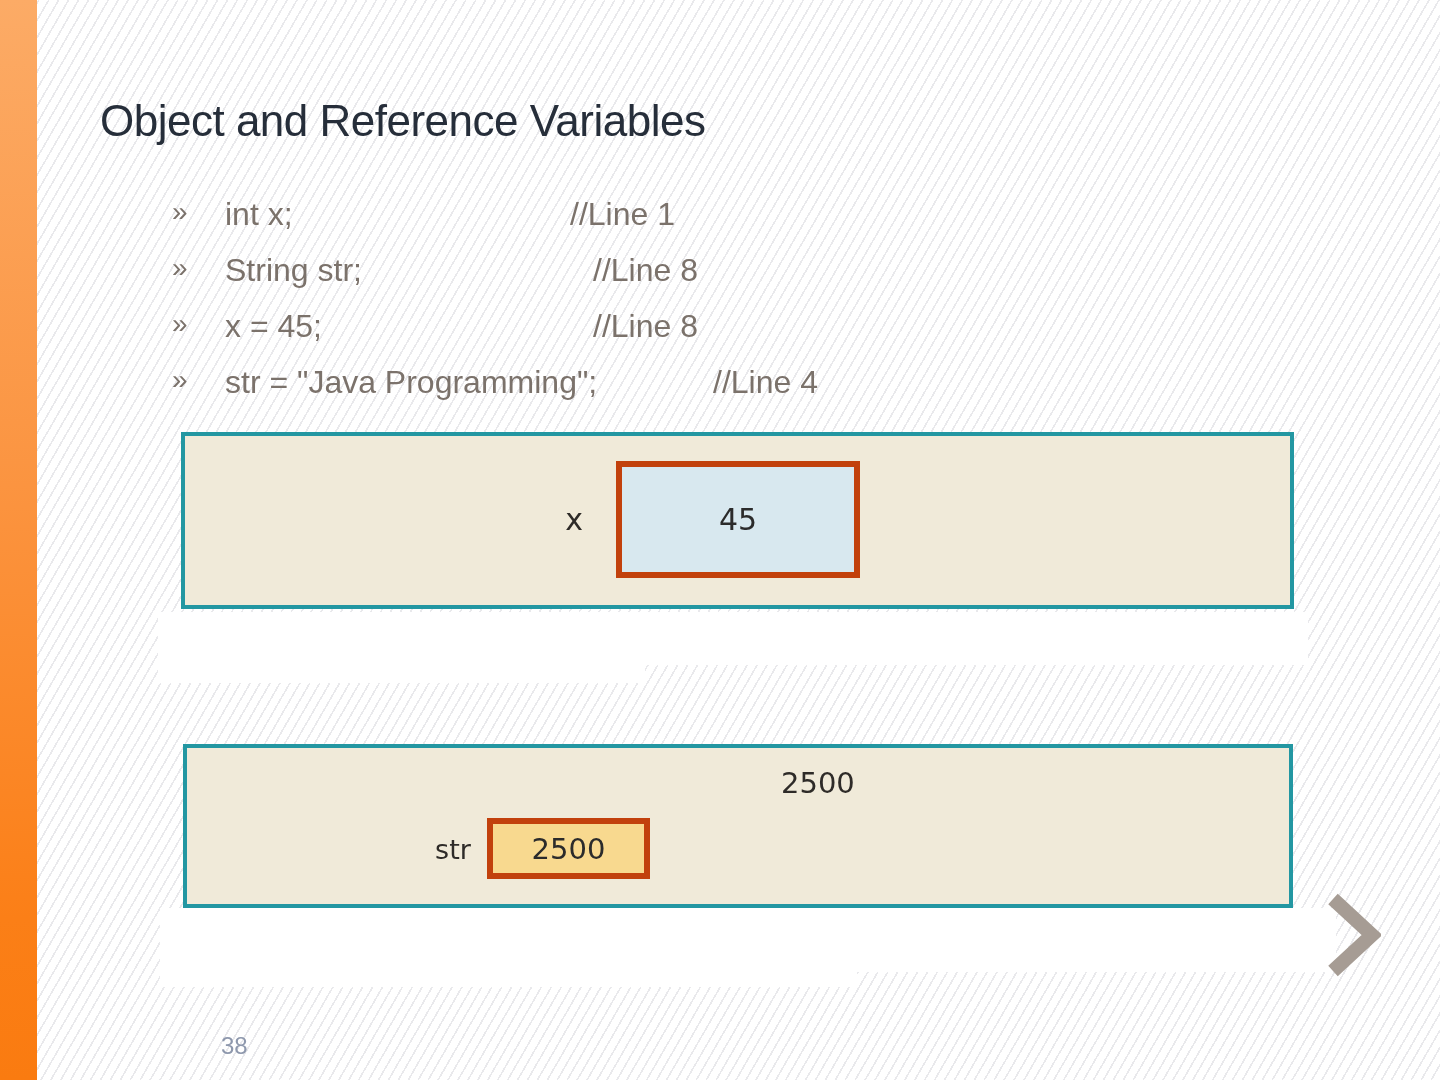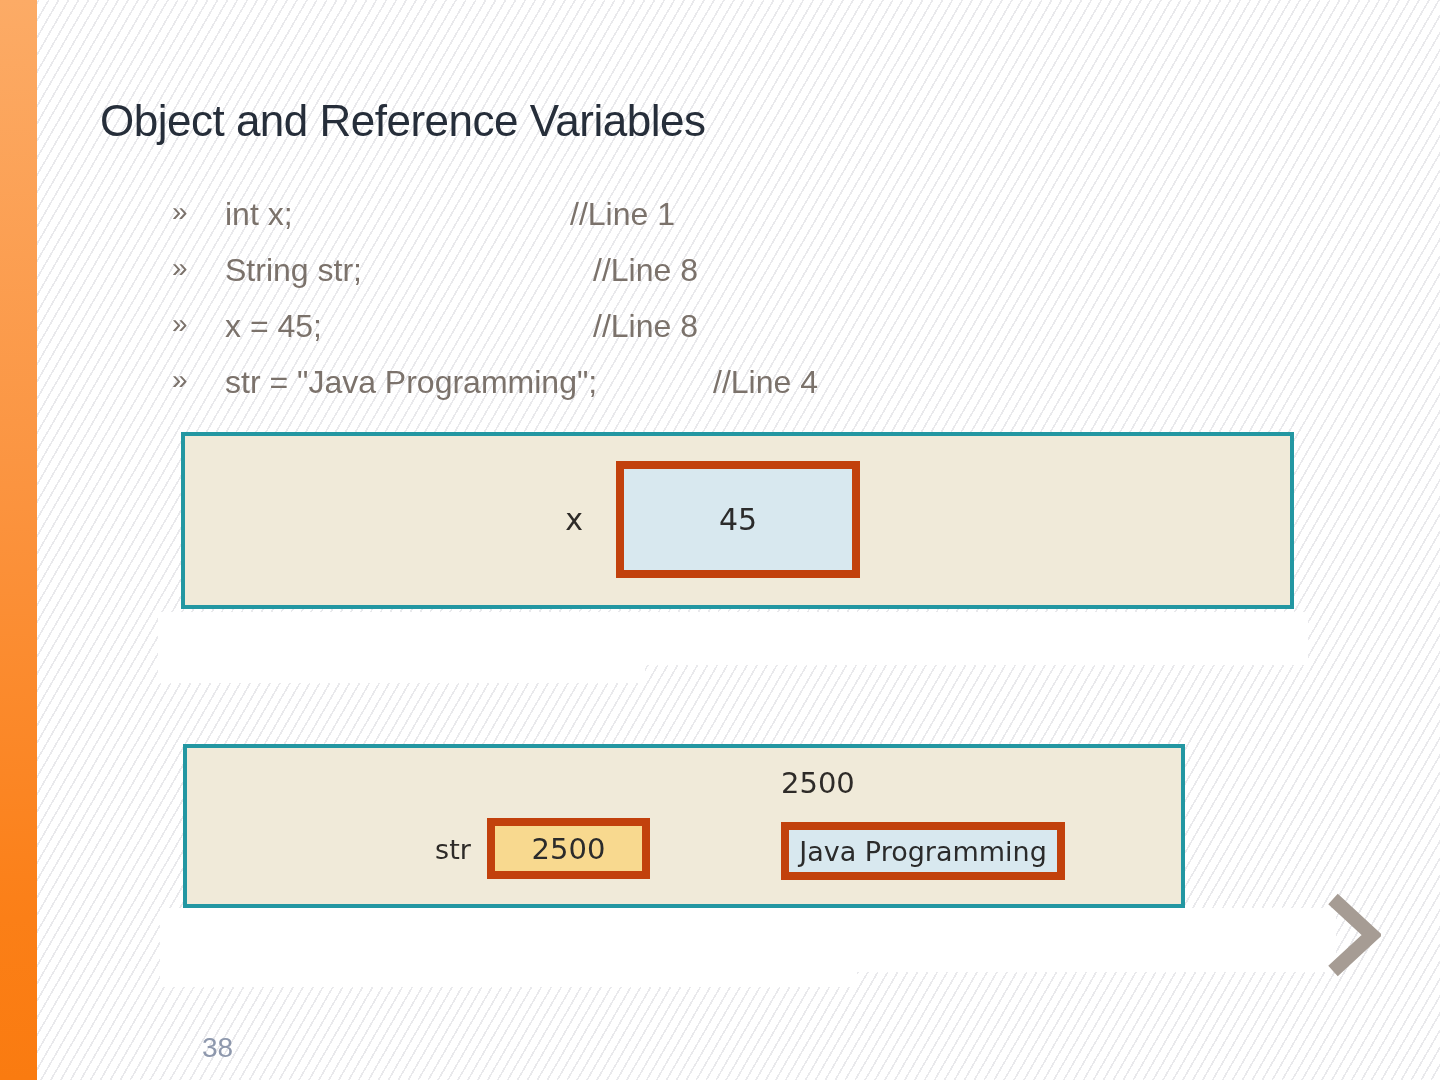"45" .value-box { border: 8px solid #c2410c -> 6px solid #c2410c }
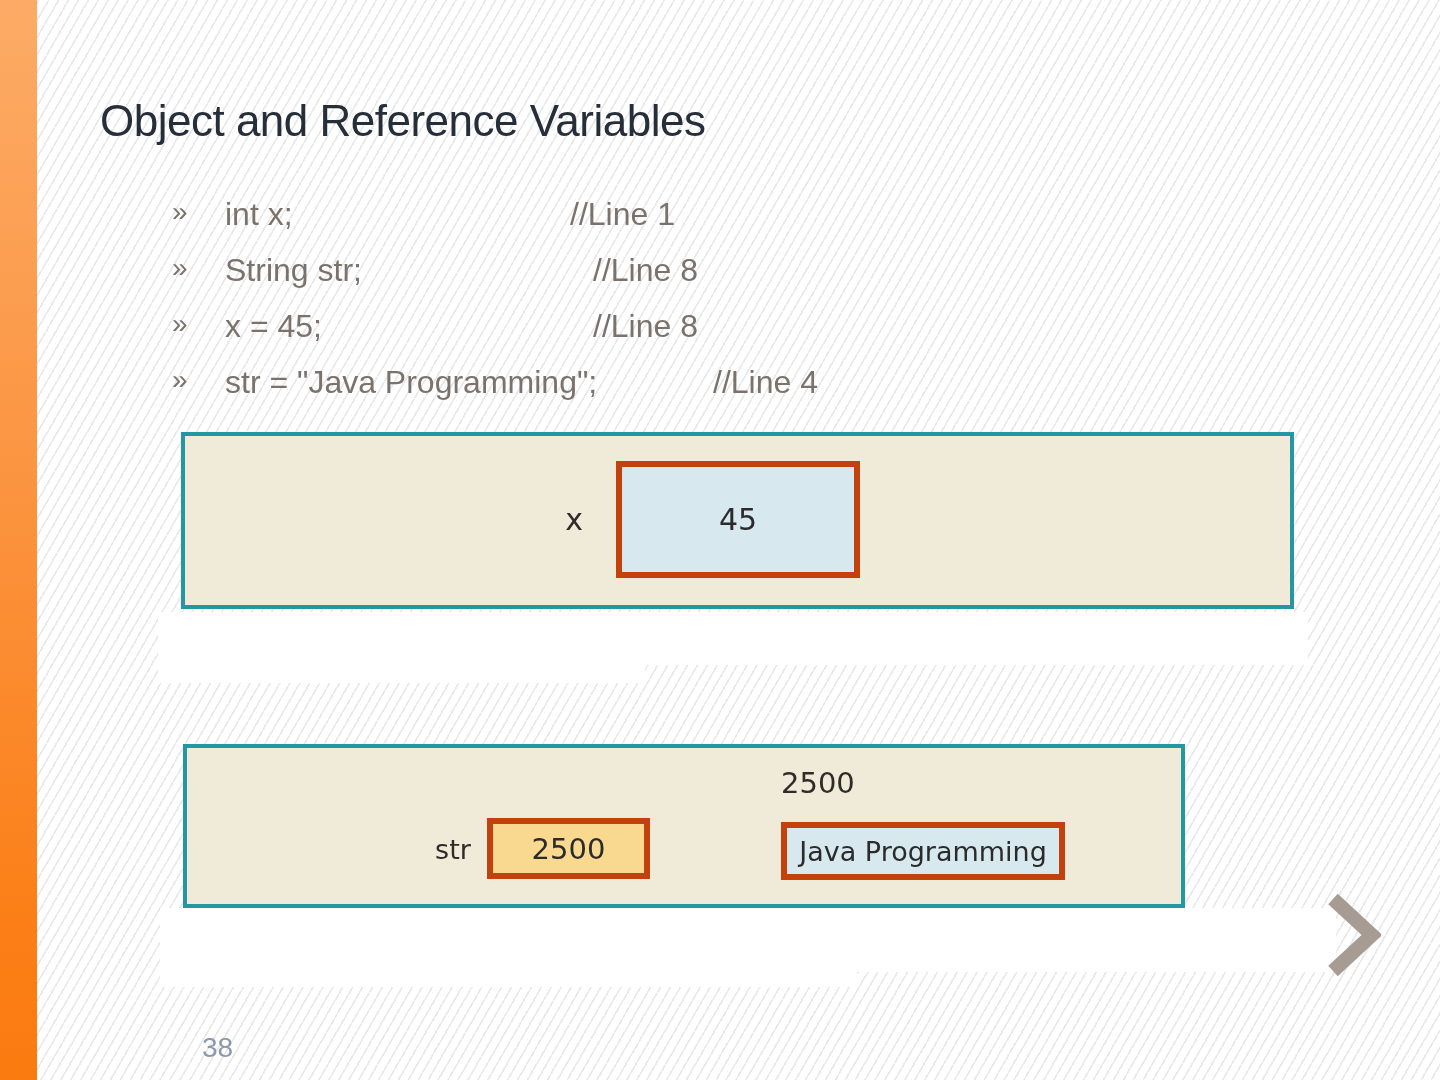"2500" .panel-2 { width: 1002px -> 1110px }
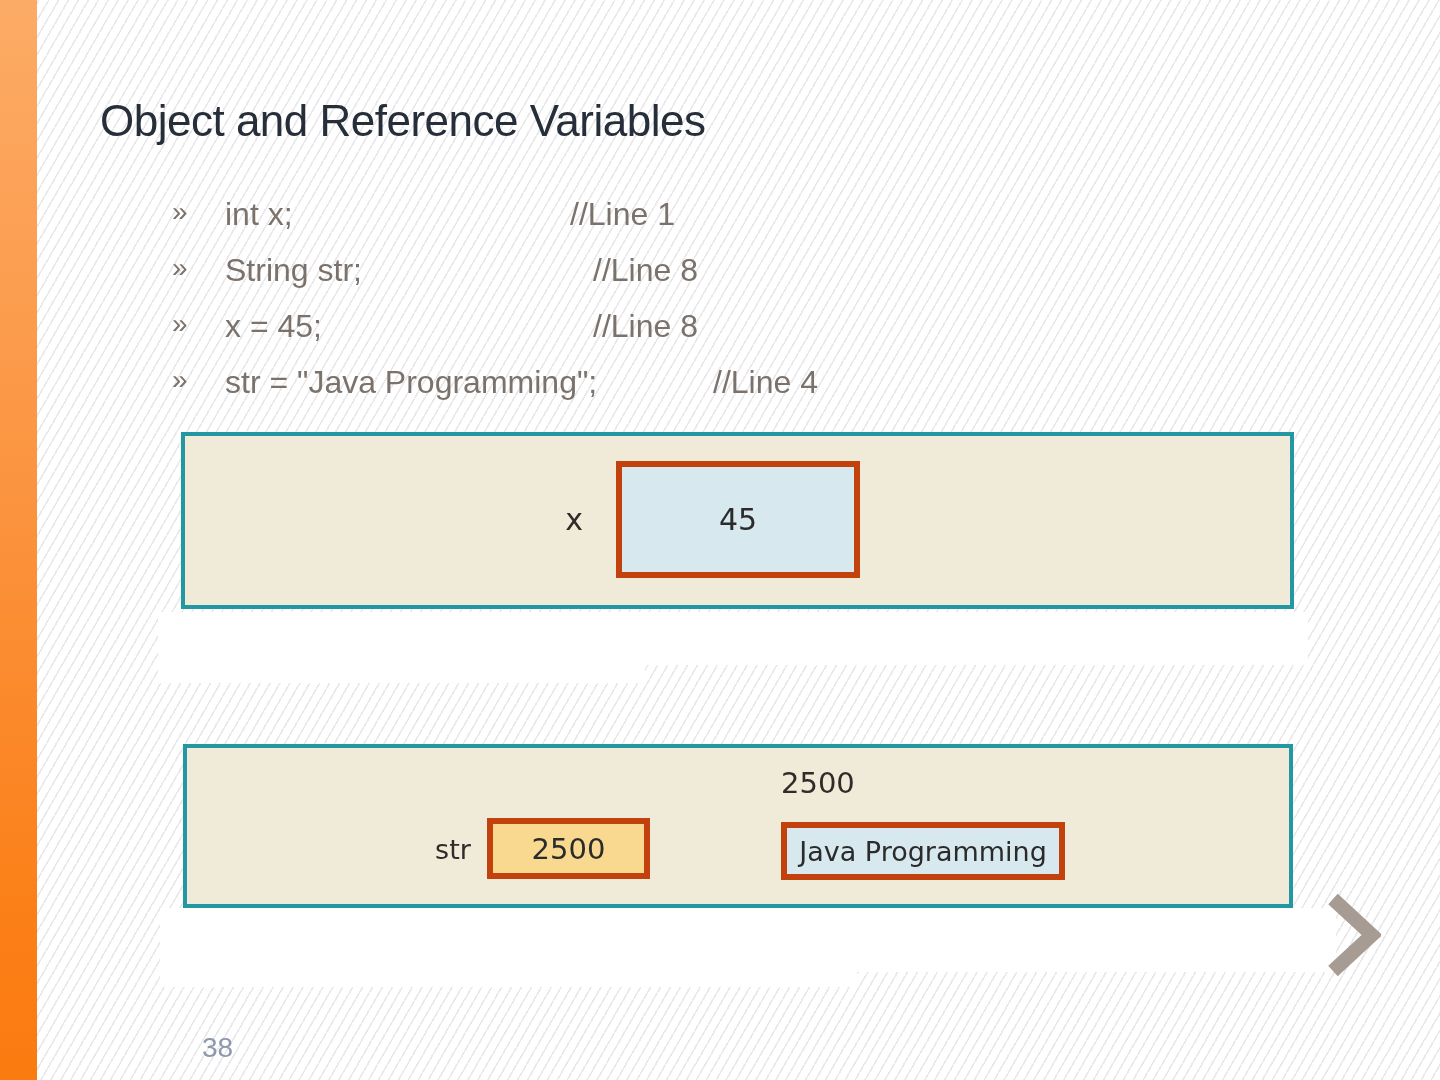"Java Programming" div.value-box { html: <div> <span>Java Programming</span> </div> -> none }
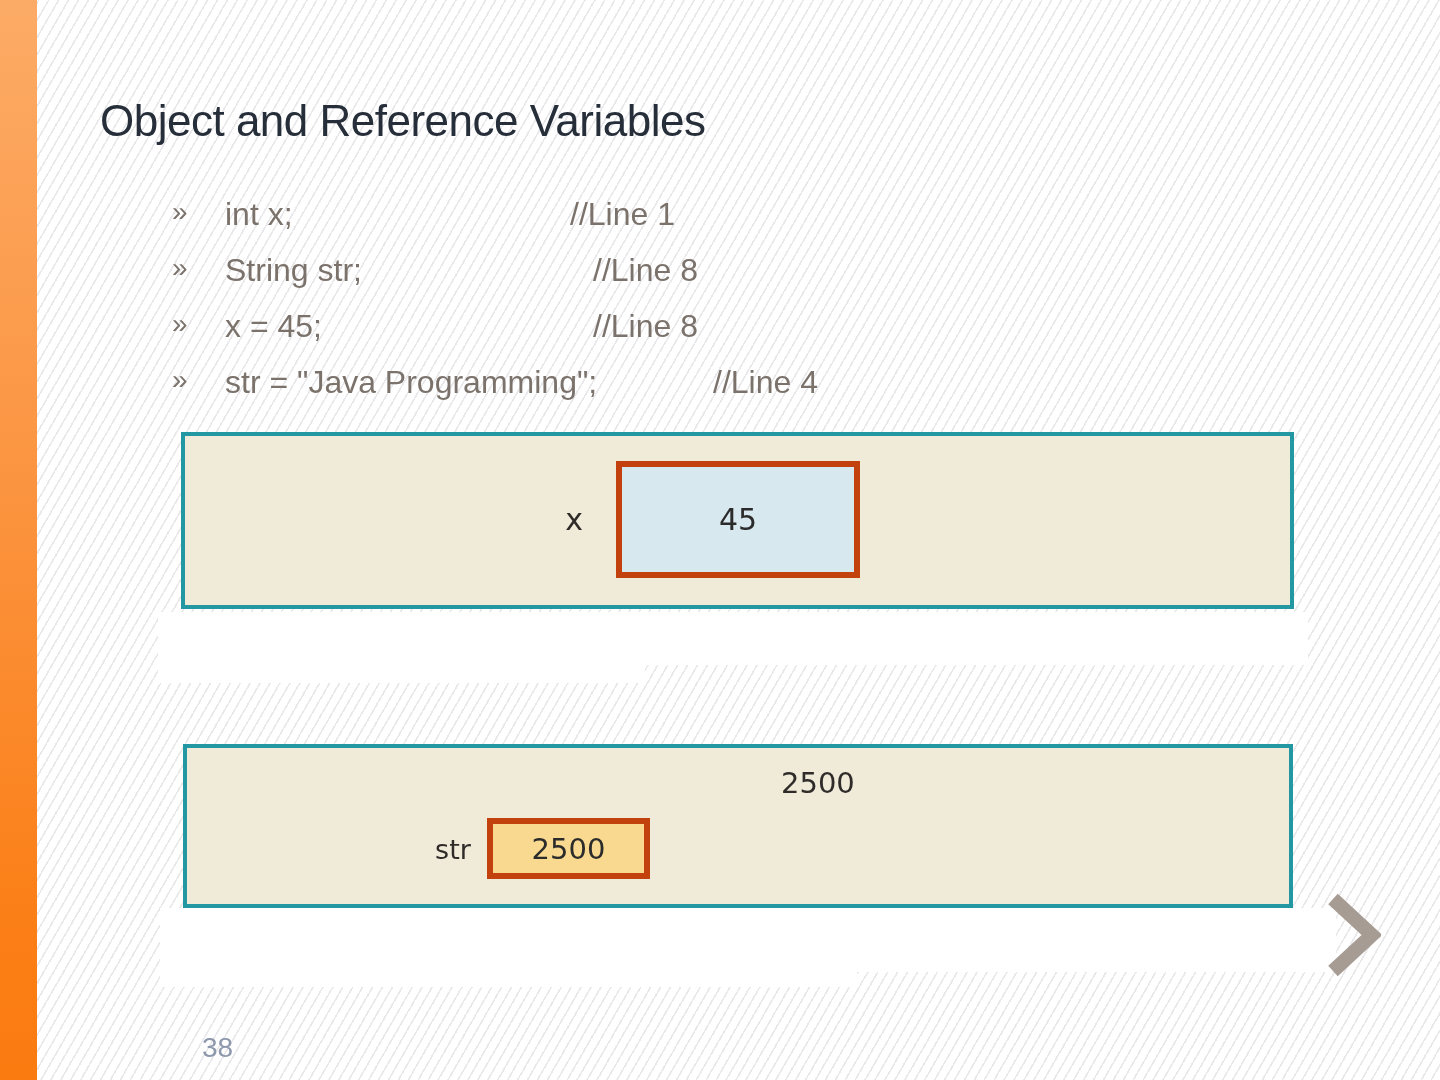"38" .page-number { font-size: 28px -> 24px; left: 202px -> 221px }
